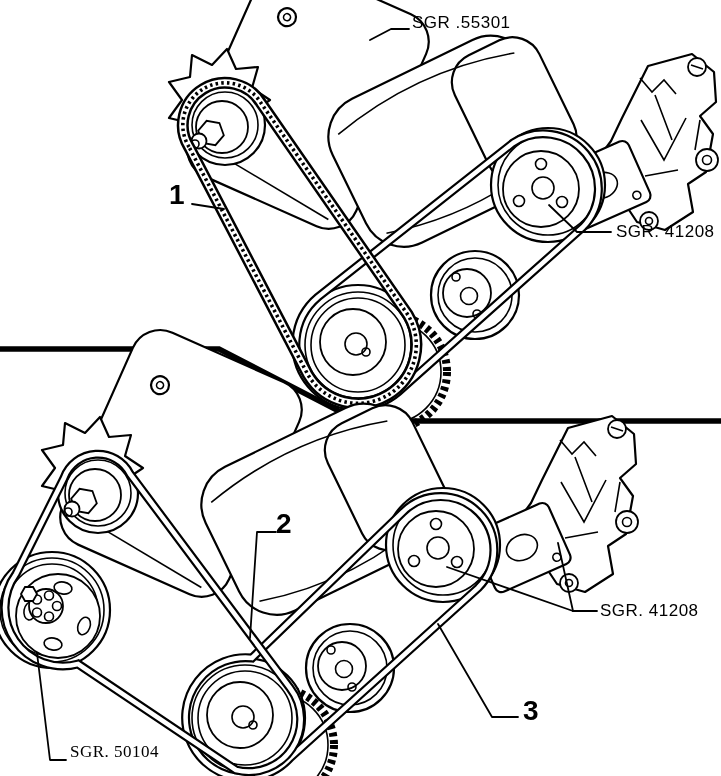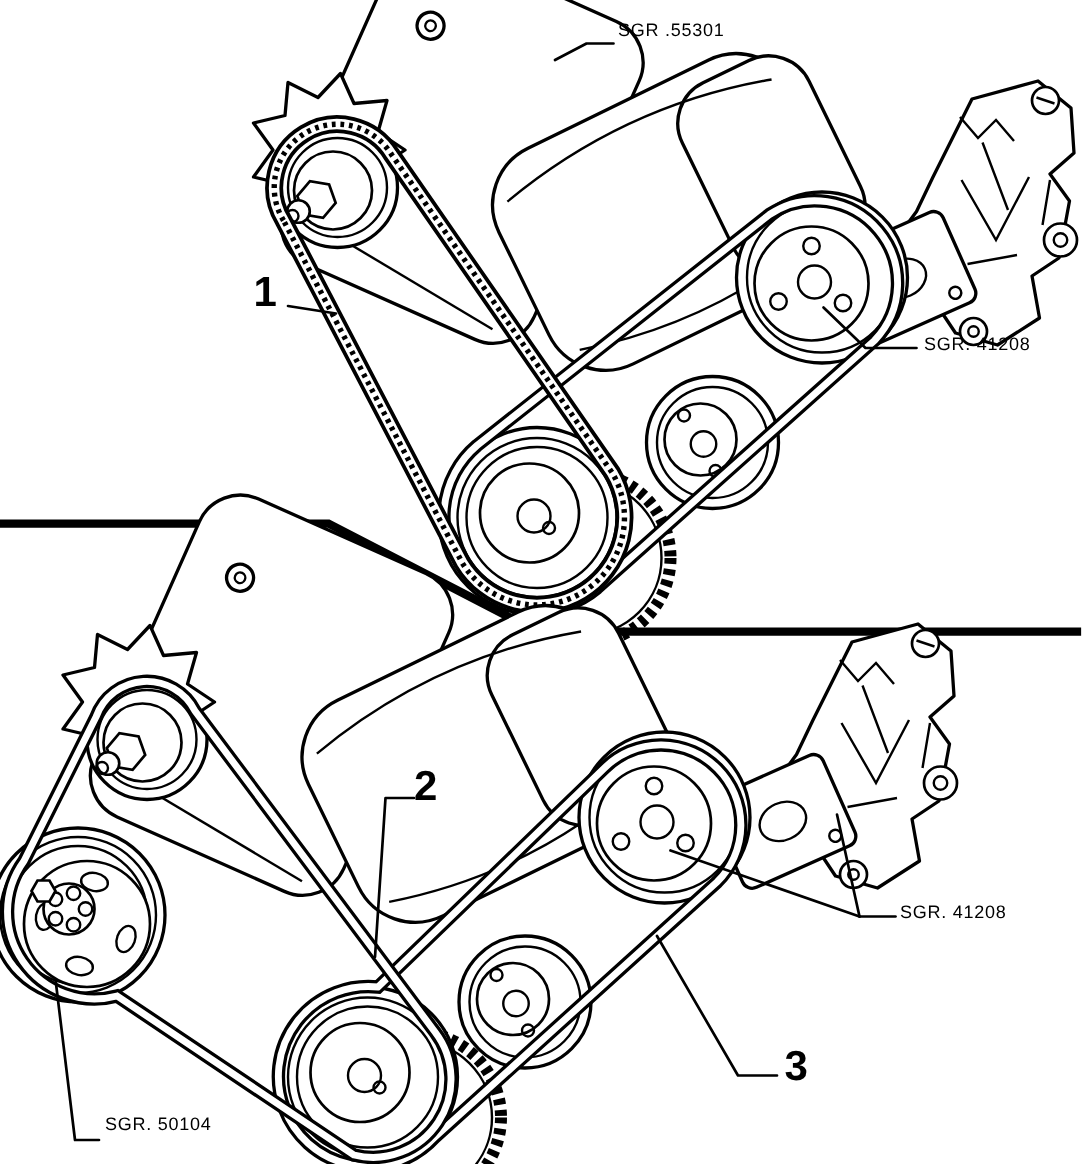"SGR .55301" .part-ref { font-size: 12px -> 17px }
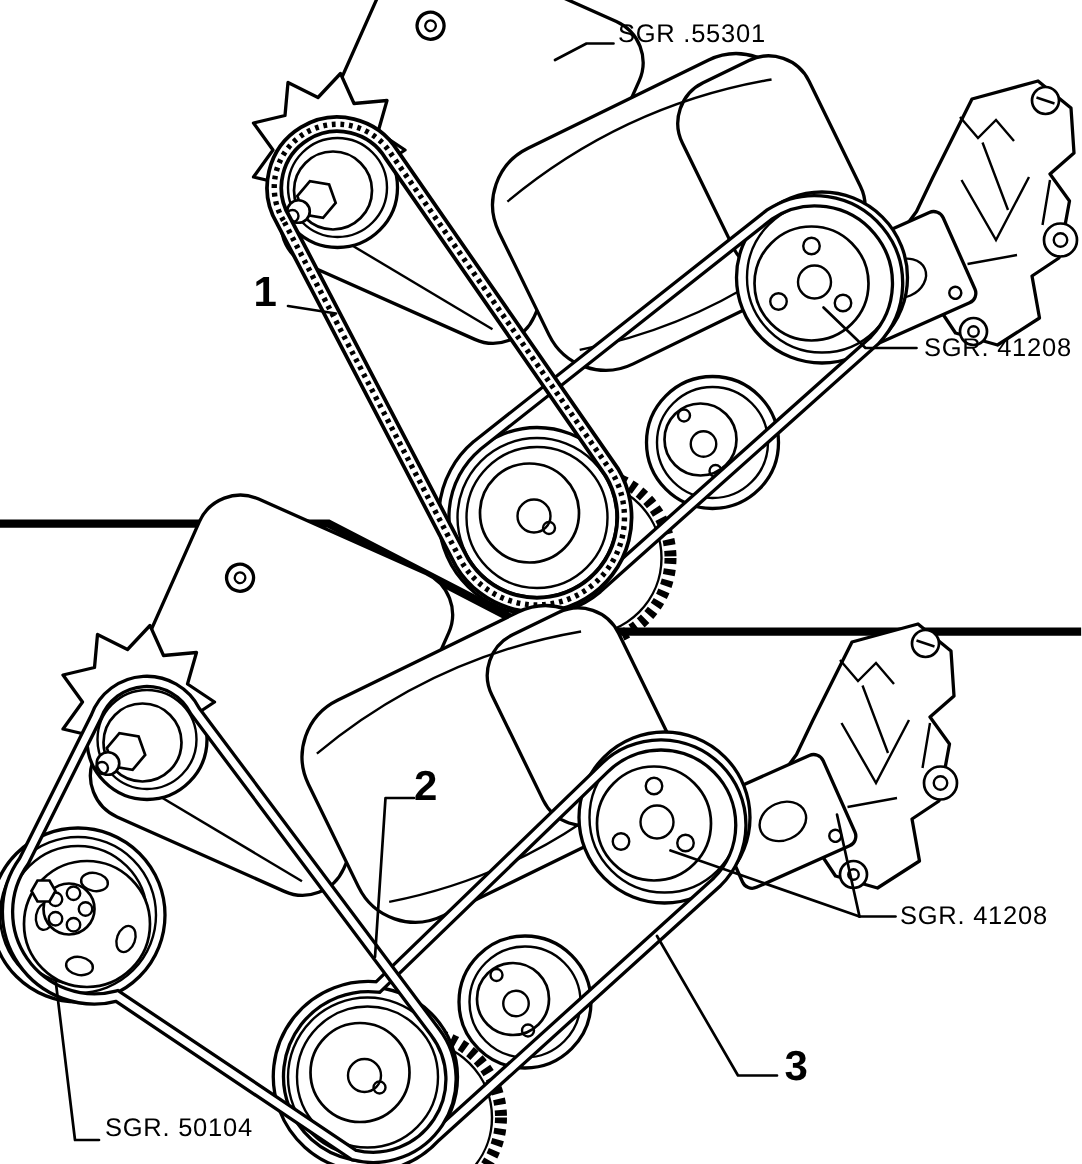"SGR. 50104" div.part-ref { font-family: none -> Liberation Serif, serif }
